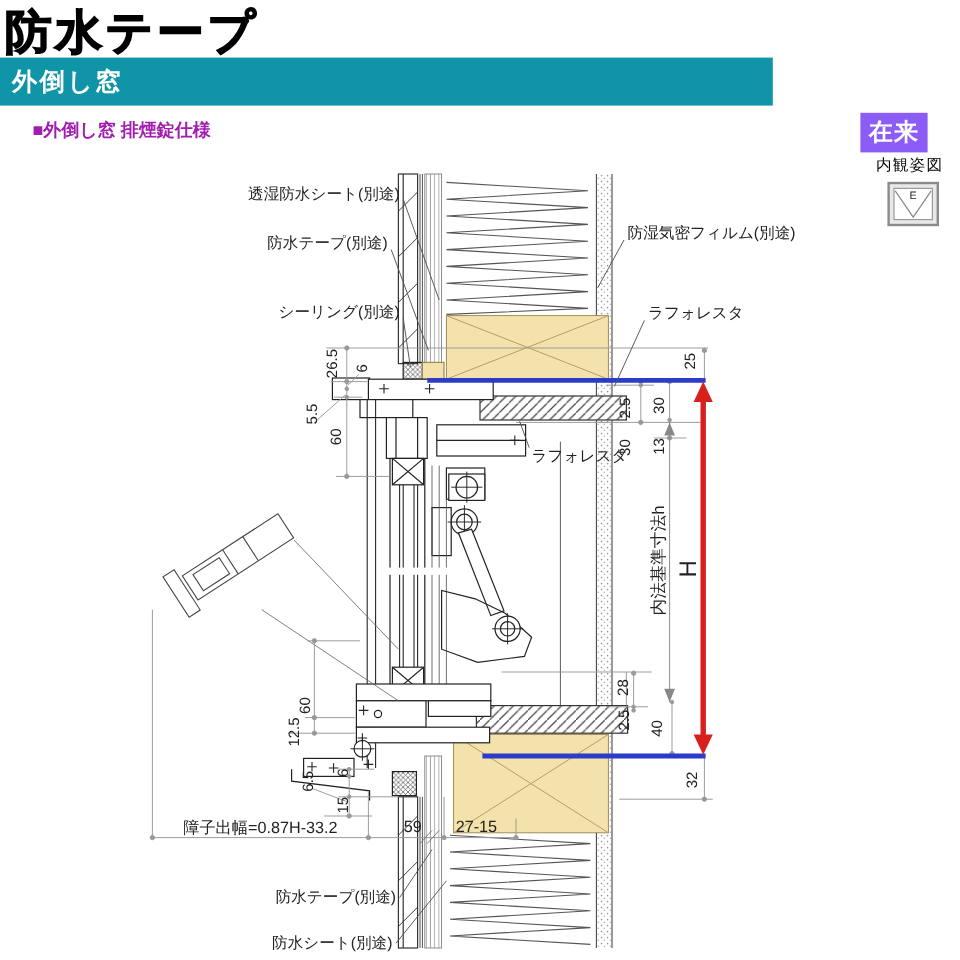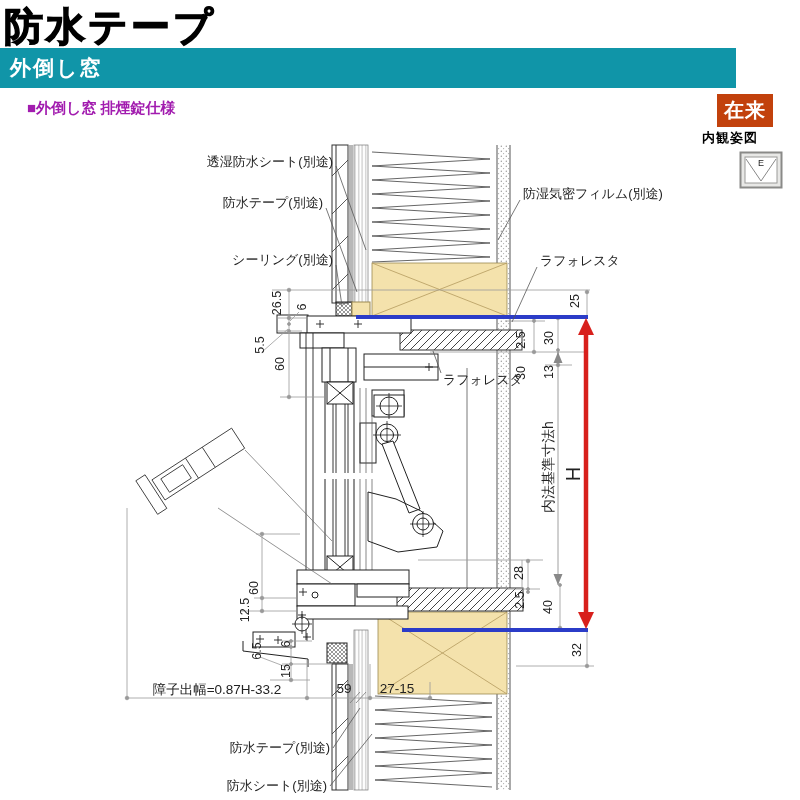"外倒し窓" .band { width: 736px -> 644px }
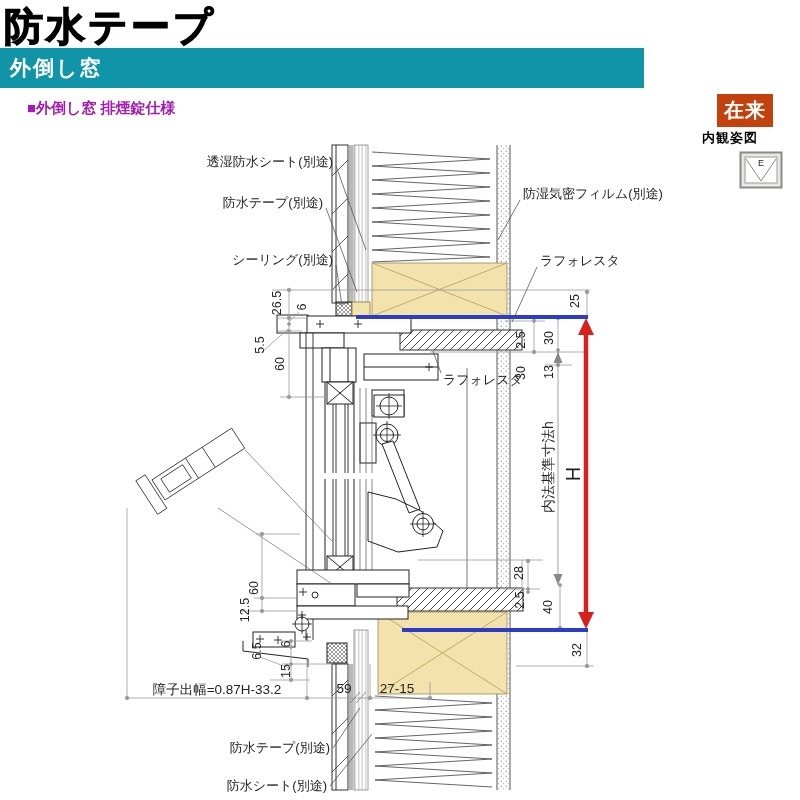"在来" .tag { background: #c2410c -> #8b5cf6 }
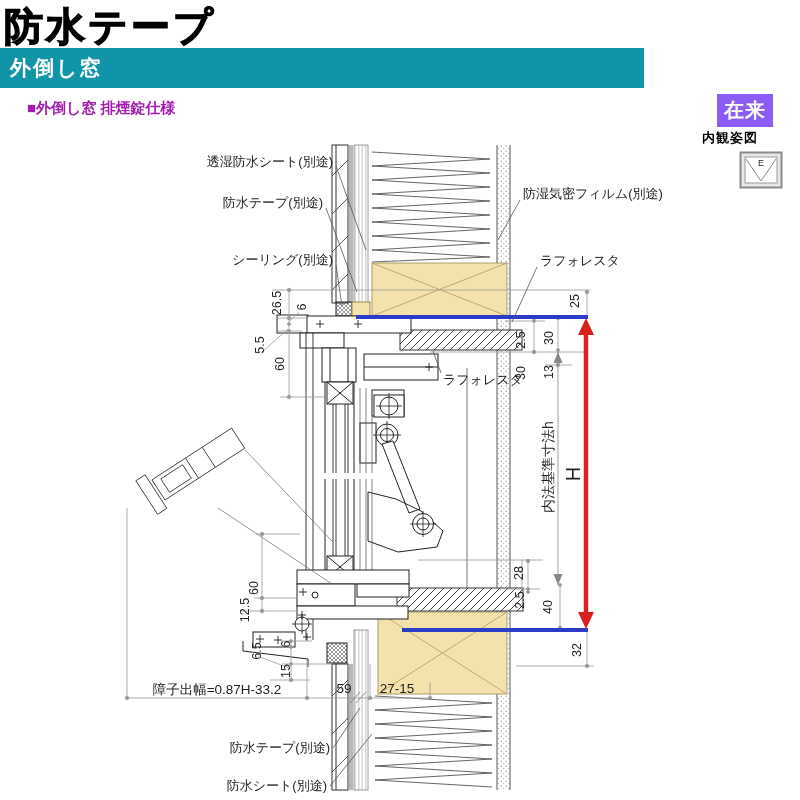"内観姿図" .viewlab { font-weight: bold -> none; right: 42px -> 14px }
